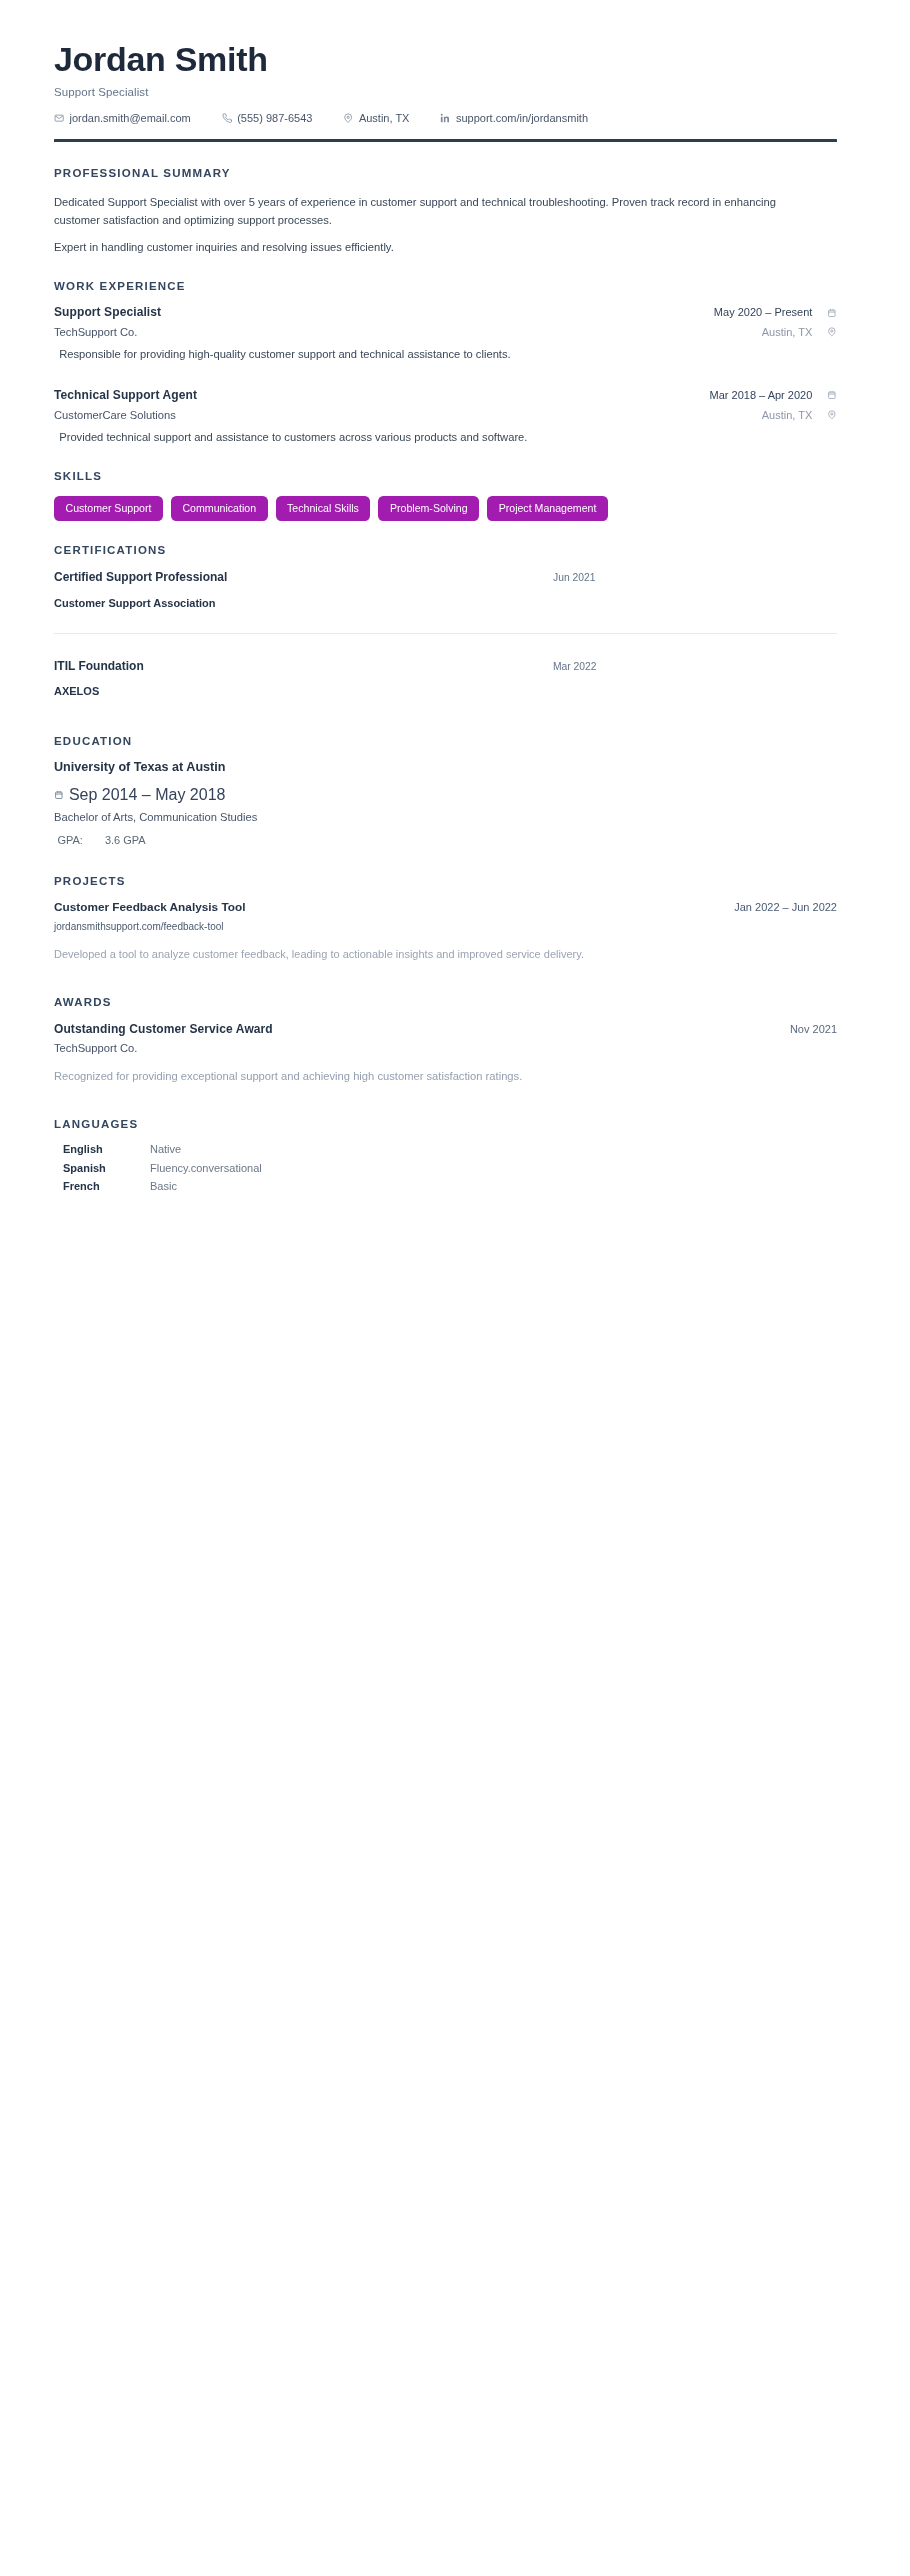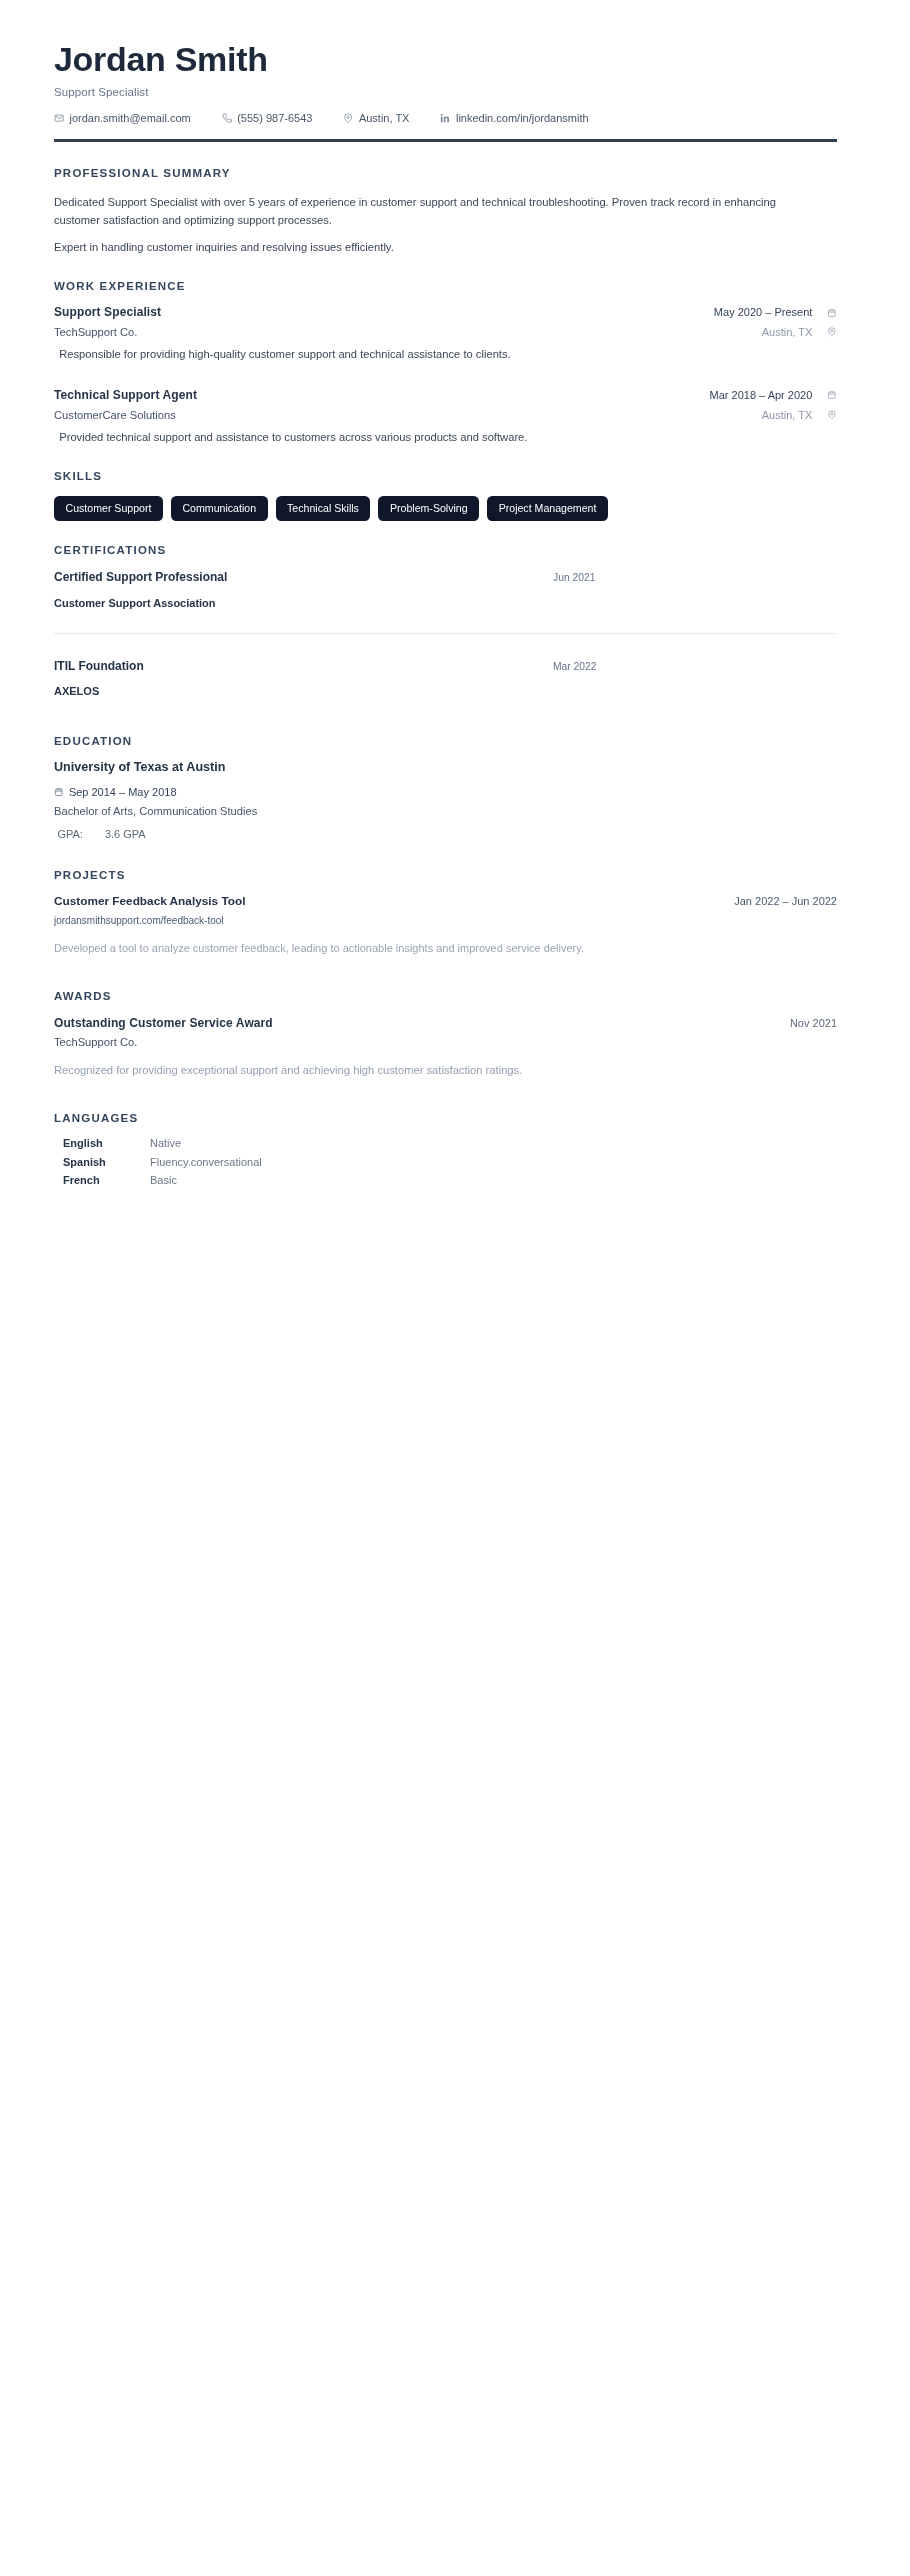"linkedin.com/in/jordansmith" span { text: linkedin.com/in/jordansmith -> support.com/in/jordansmith }
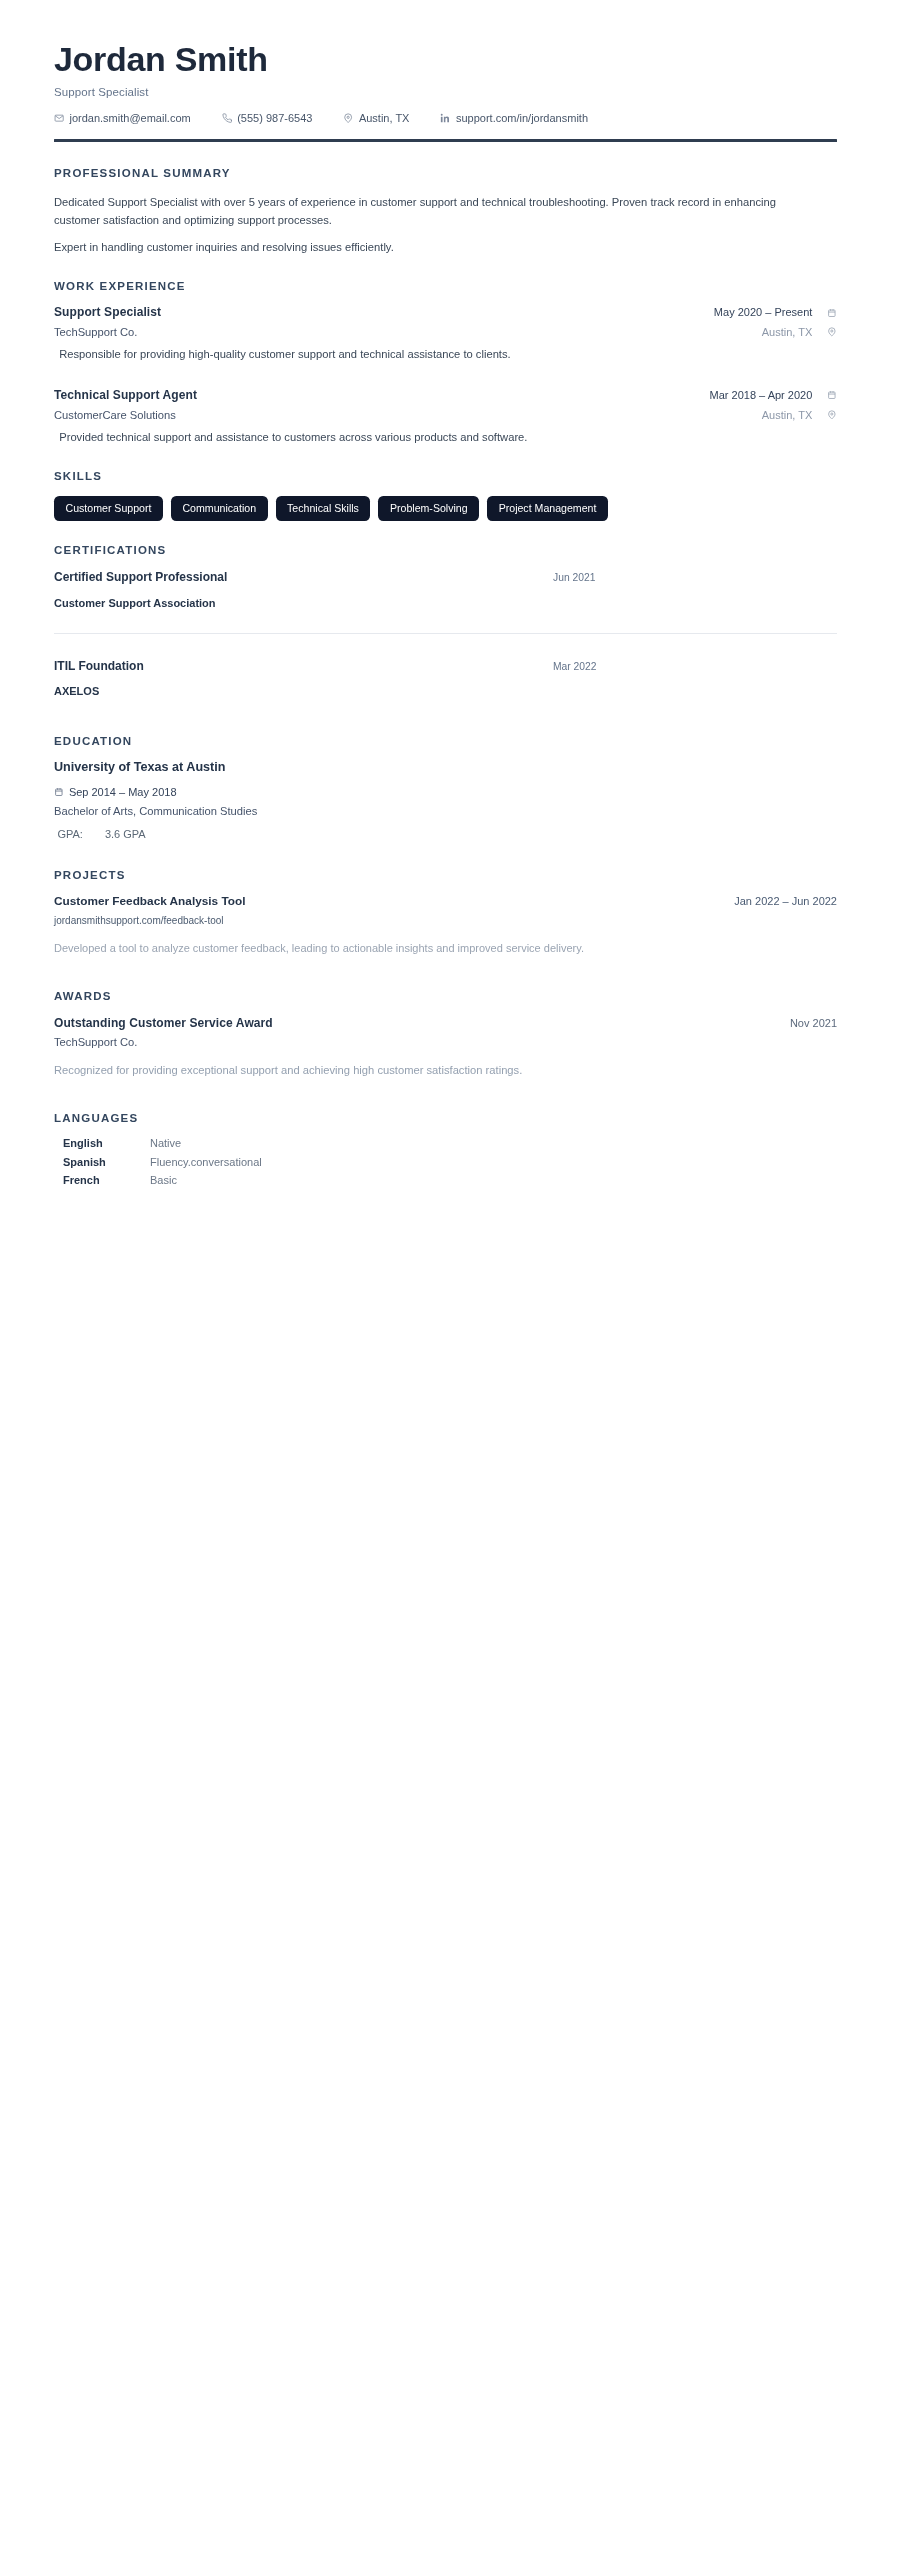"Customer Support" .skill-tag { background: #0f172a -> #a21caf }
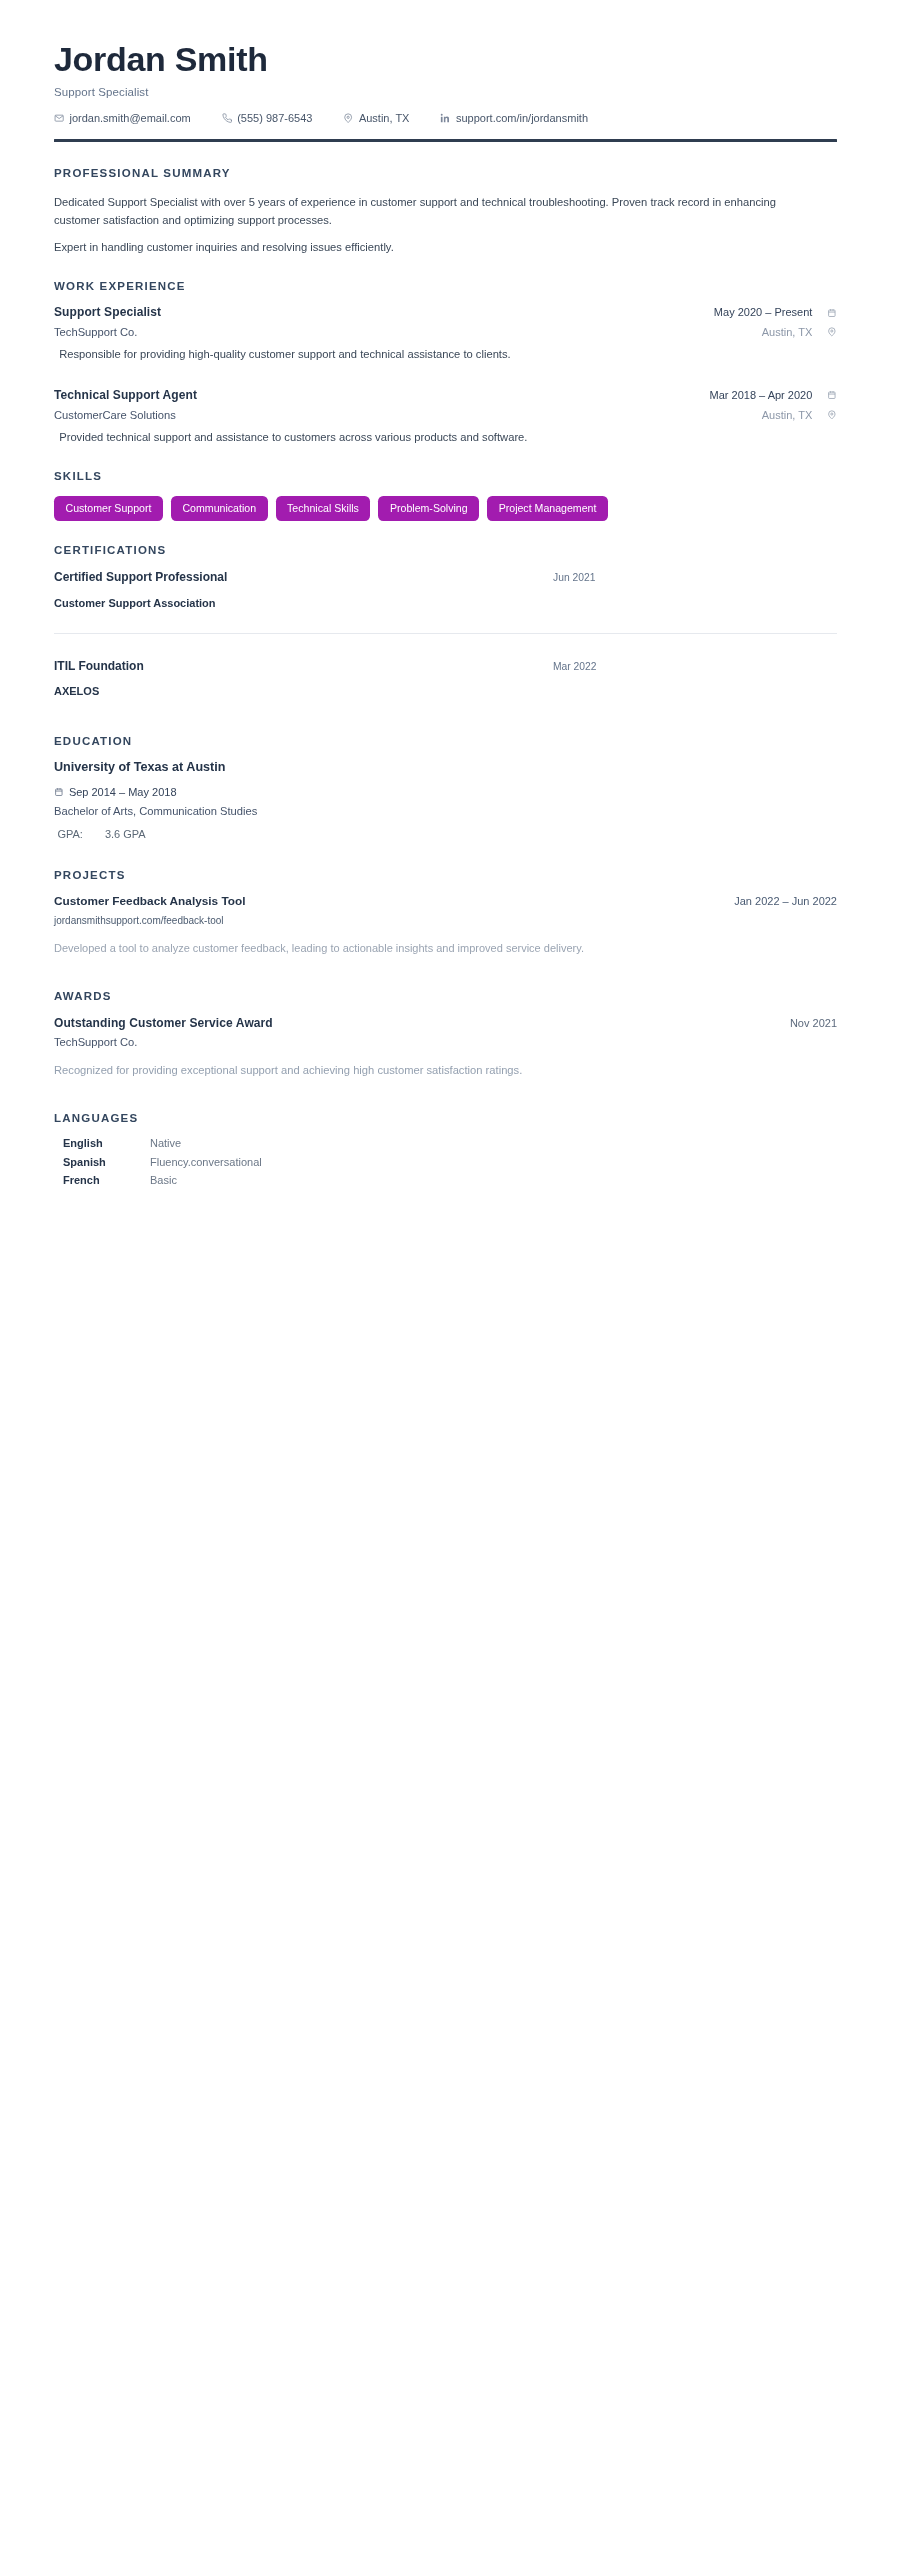"Sep 2014 – May 2018" .edu-dates { font-size: 11px -> 16px }
